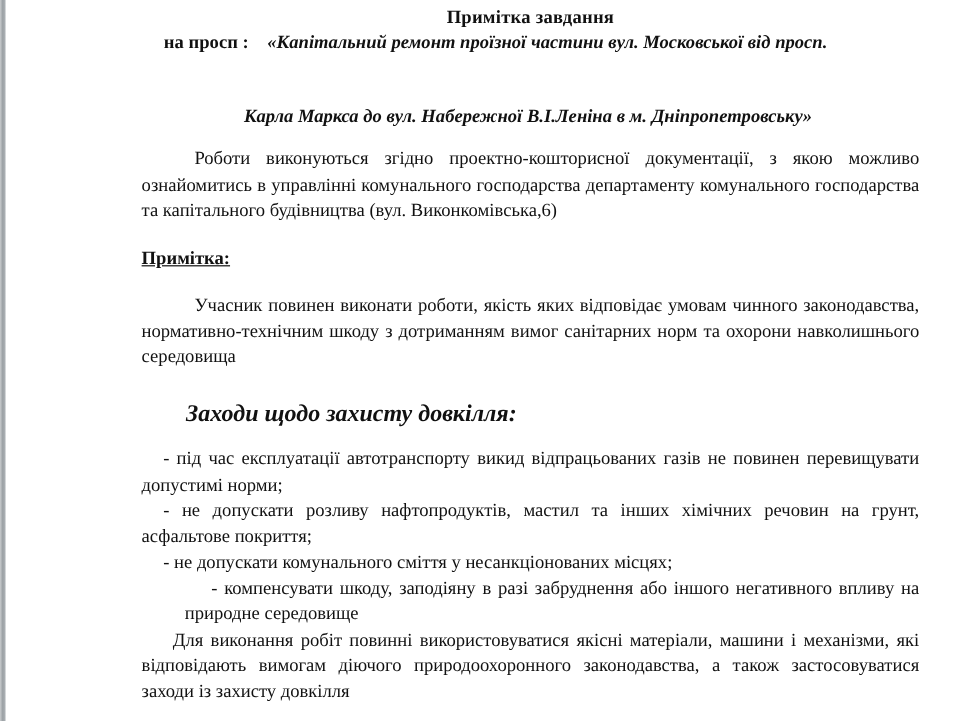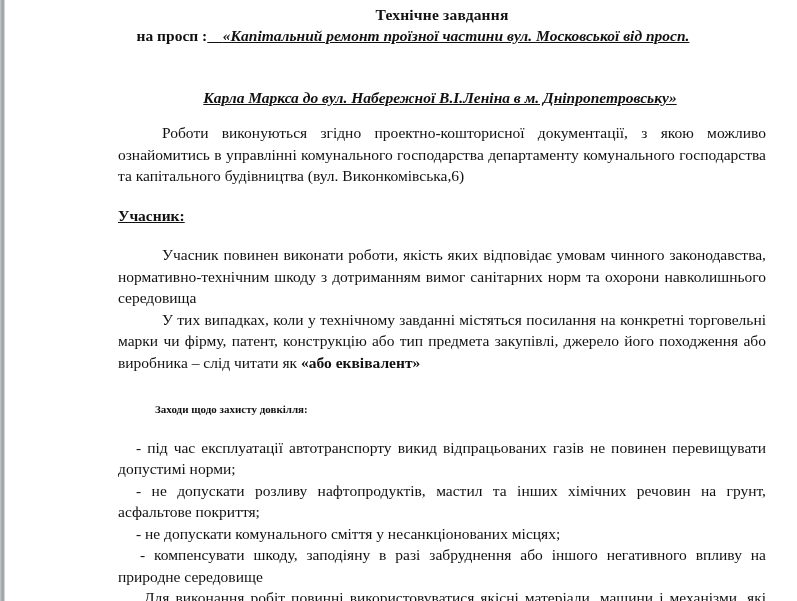"Технічне завдання" div.title-line-1 { text: Технічне -> Примітка }
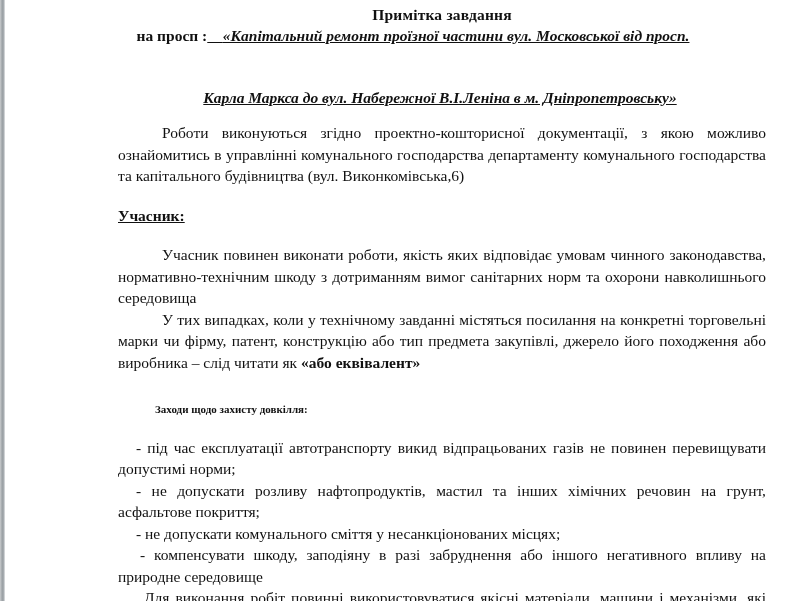"«Капітальний ремонт проїзної частини" .t-bolditalic { text-decoration: underline -> none }
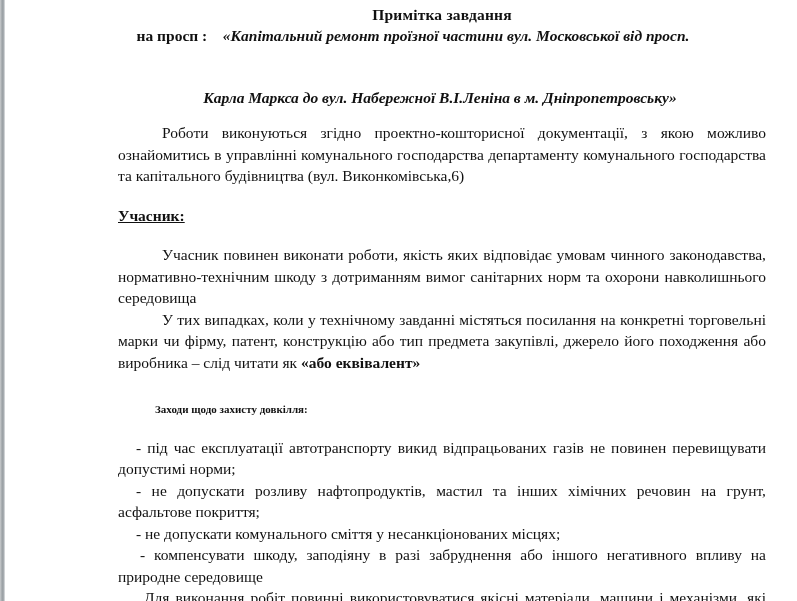"Учасник:" span.note-heading { text: Учасник -> Примітка }
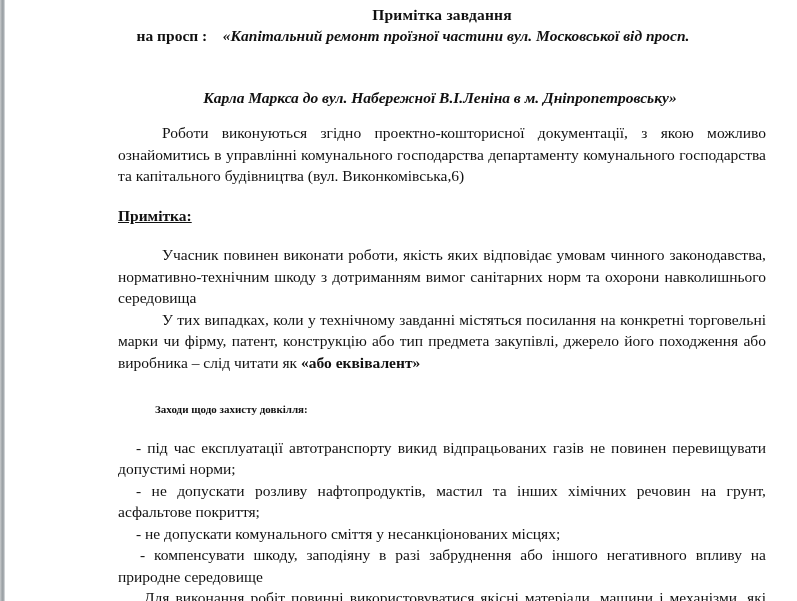"У тих випадках, коли у" p.para { html: <p> <span>У тих випадках, коли у технічному завданні містяться посилання на конкретні торговельні марки чи фірму, патент, конструкцію або тип предмета закупівлі, джерело його походження або виробника – слід читати як </span><span>«або еквівалент»</span> </p> -> none }
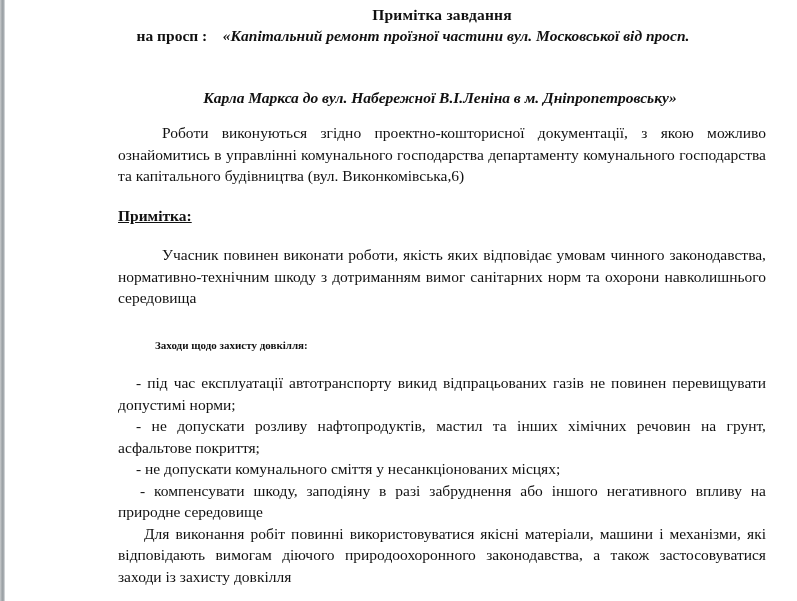"Заходи щодо захисту довкілля:" .eco-heading { font-size: 11px -> 20px; font-style: none -> italic }
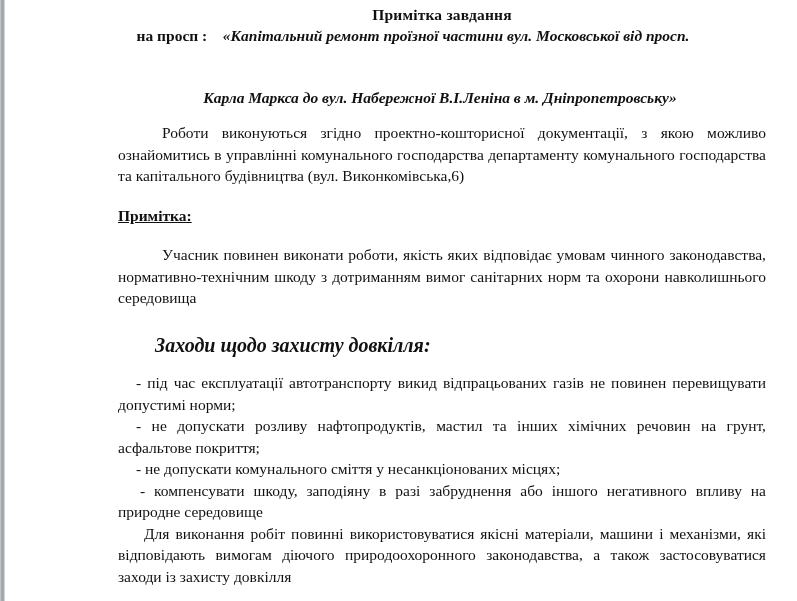"- компенсувати шкоду, заподіяну в" .bullet.wide { margin-left: none -> 36px }
